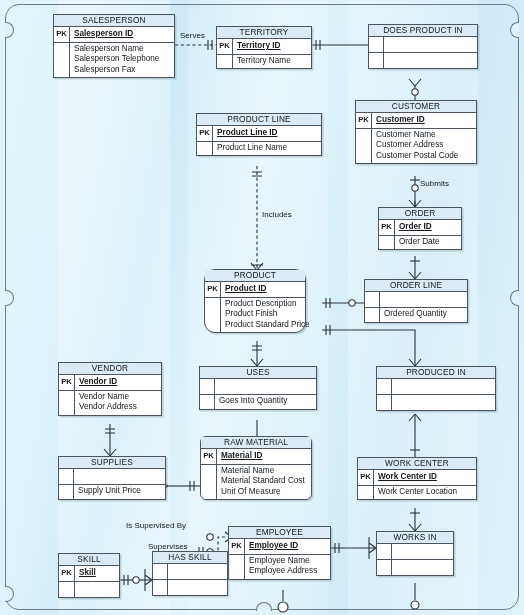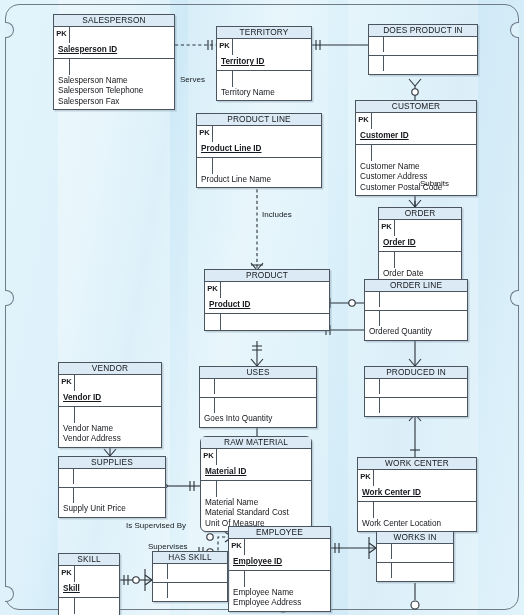"PK" .ent .row { flex-direction: column -> none }
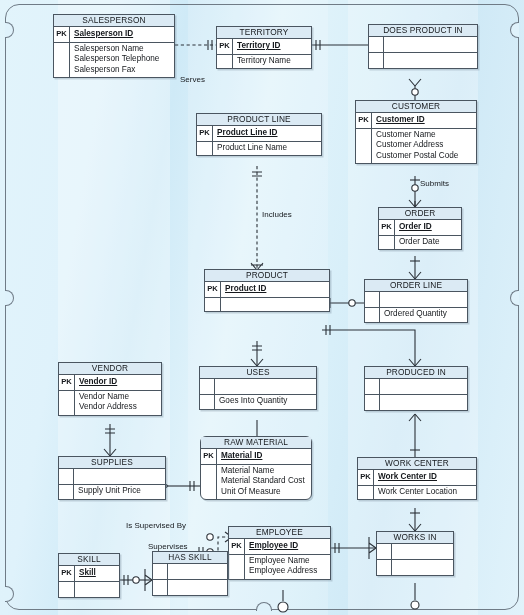"Serves" div.lbl { margin-top: 44px -> none }
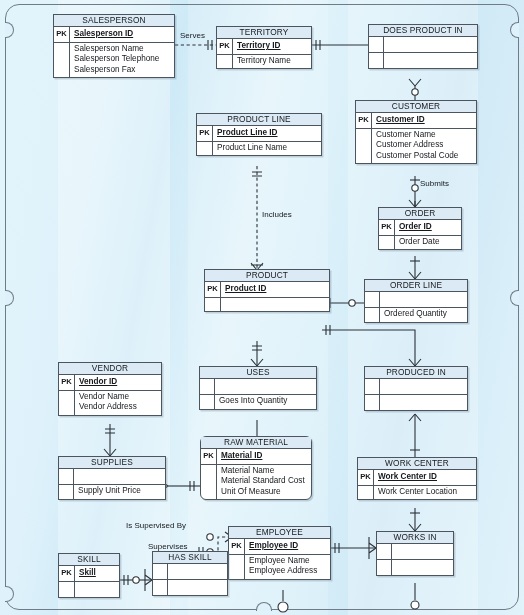"PRODUCT" div.ent { border-radius: none -> 11px; width: 126px -> 102px }
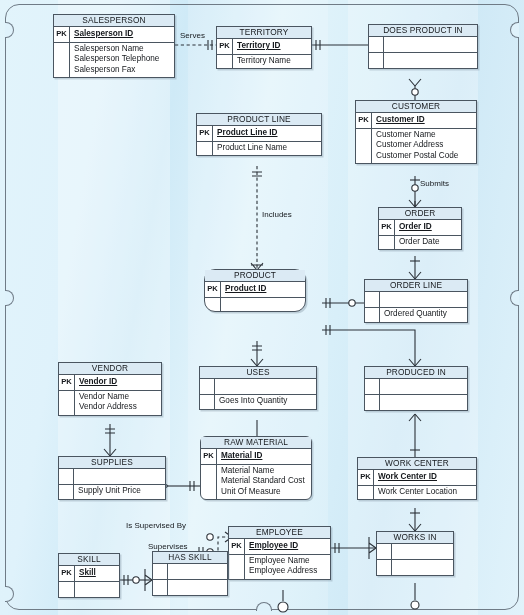"Product Description" div.cells { html: none -> <div> <div>Product Description</div> <div>Product Finish</div> <div>Product Standard Price</div> </div> }
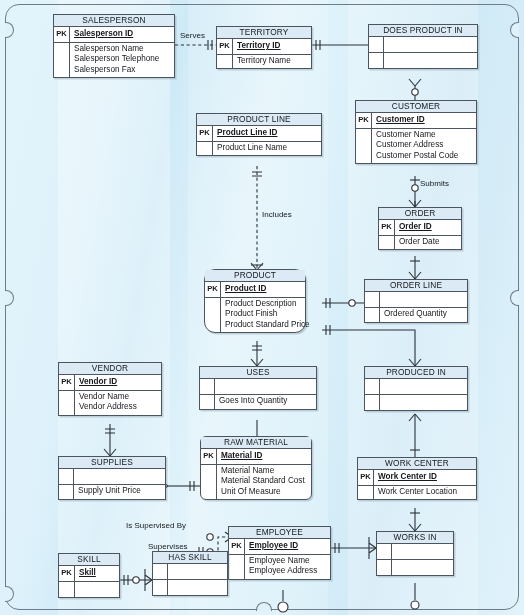"PRODUCED IN" div.ent { left: 364px -> 376px; width: 104px -> 120px }
